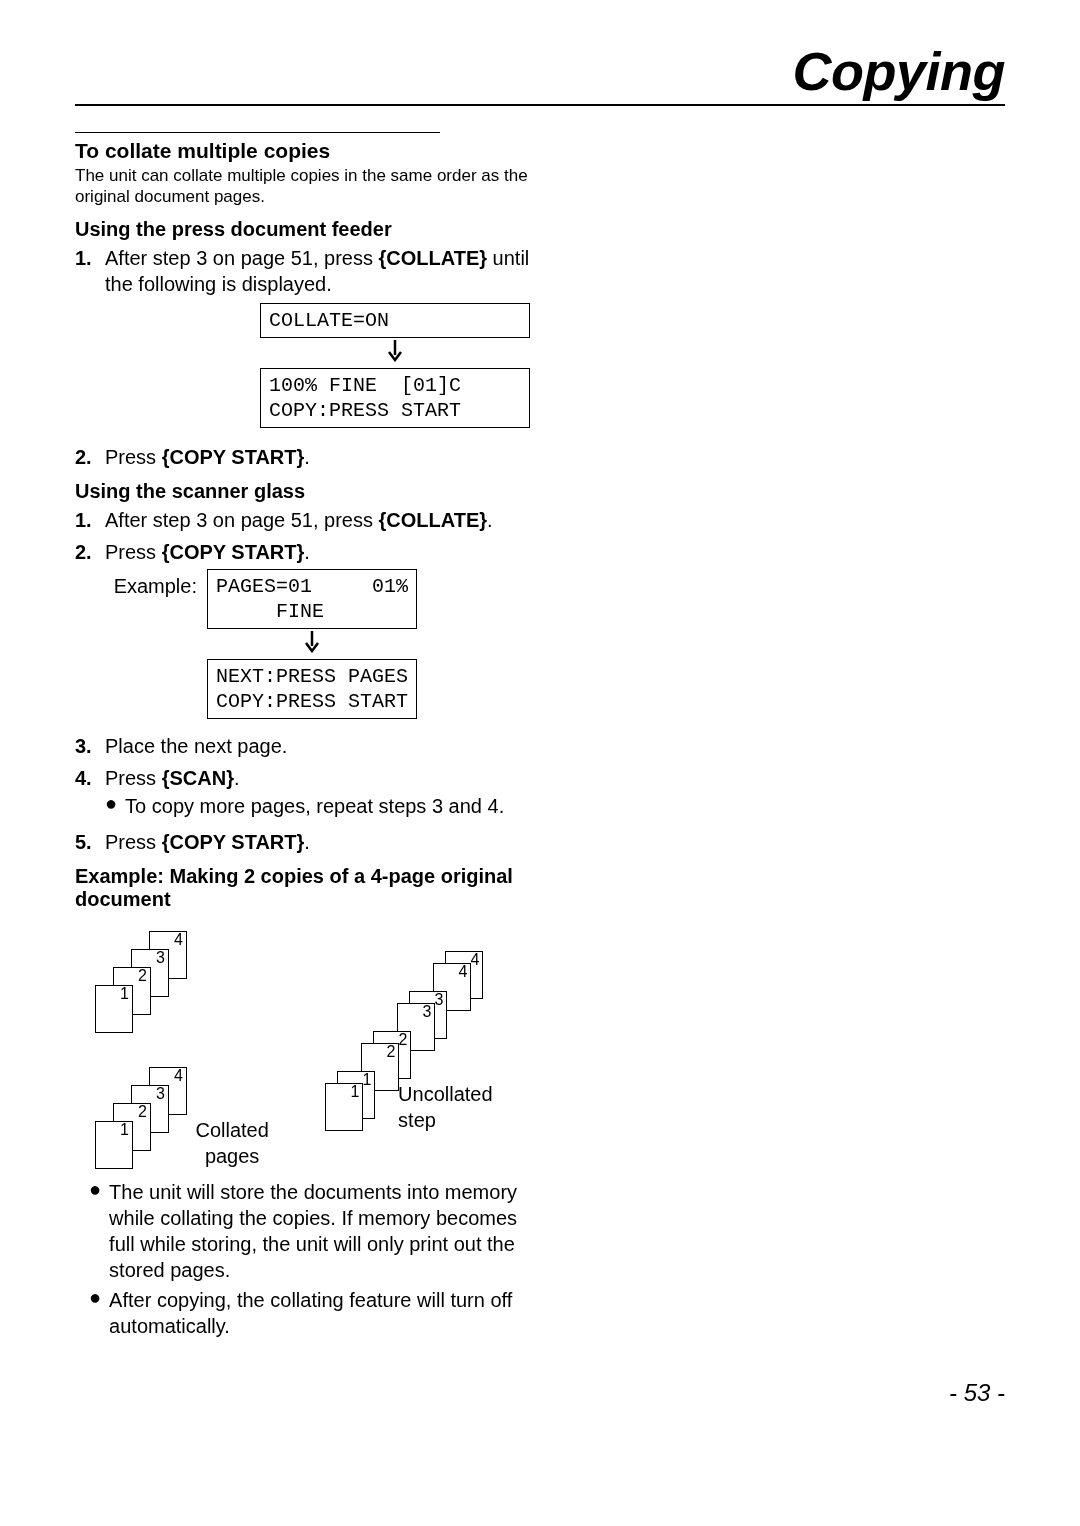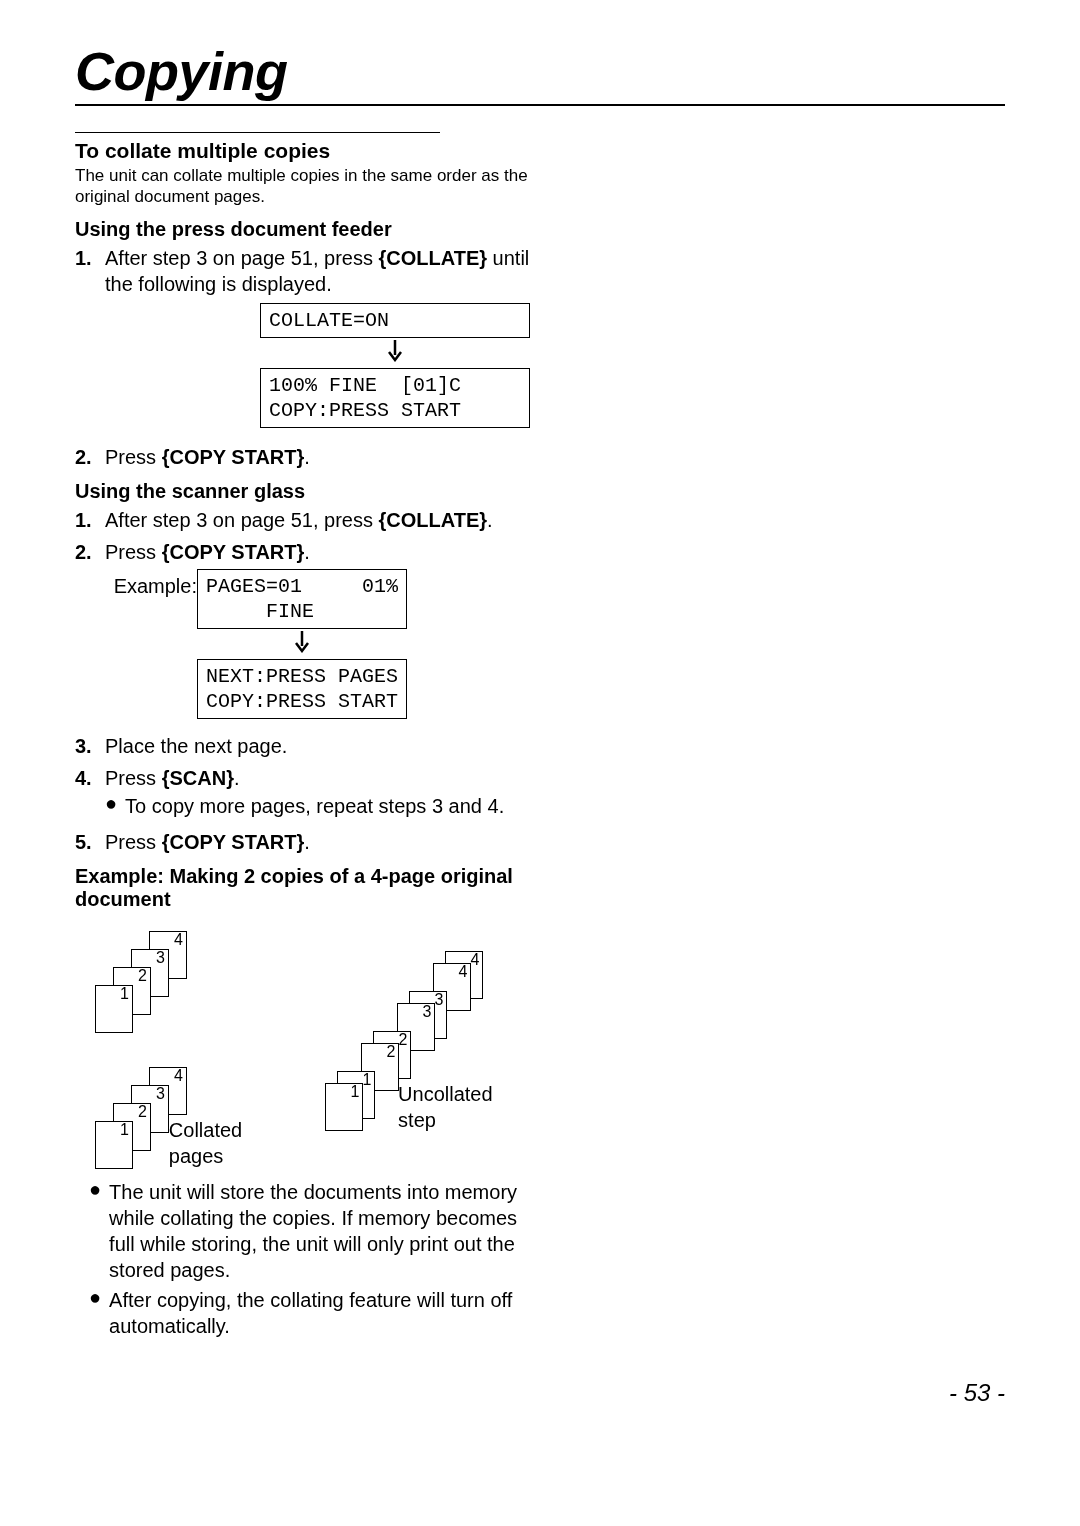"Copying" .title { text-align: none -> right }
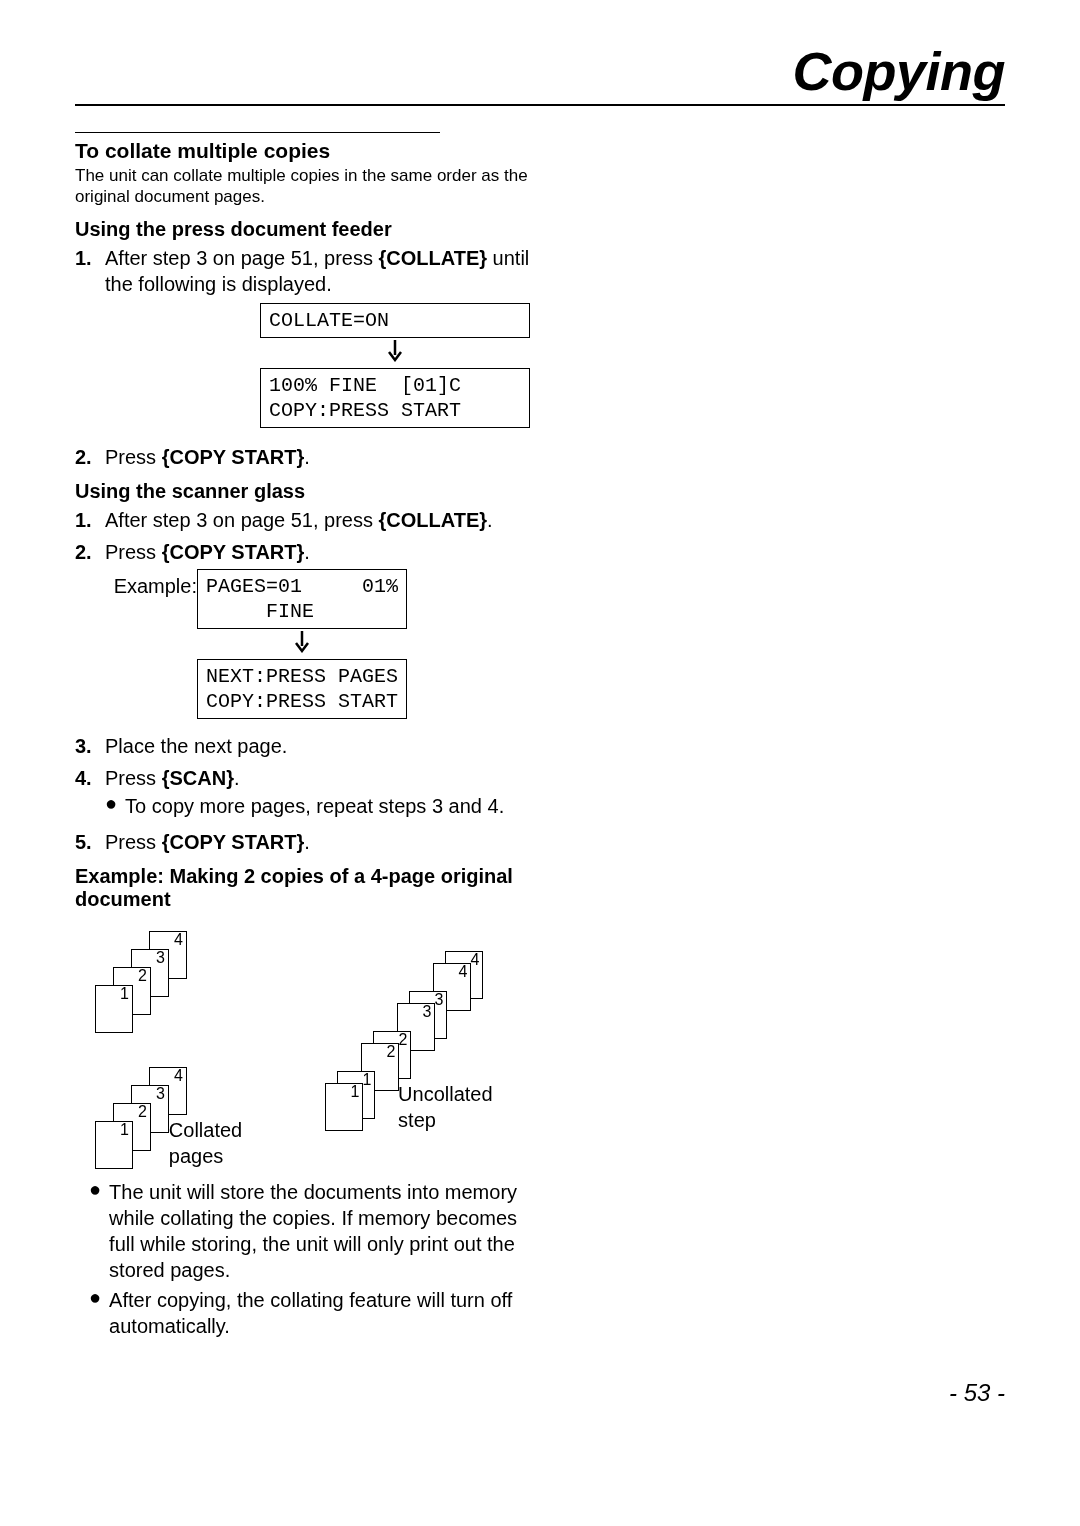"Example:" .example-row { gap: none -> 10px }
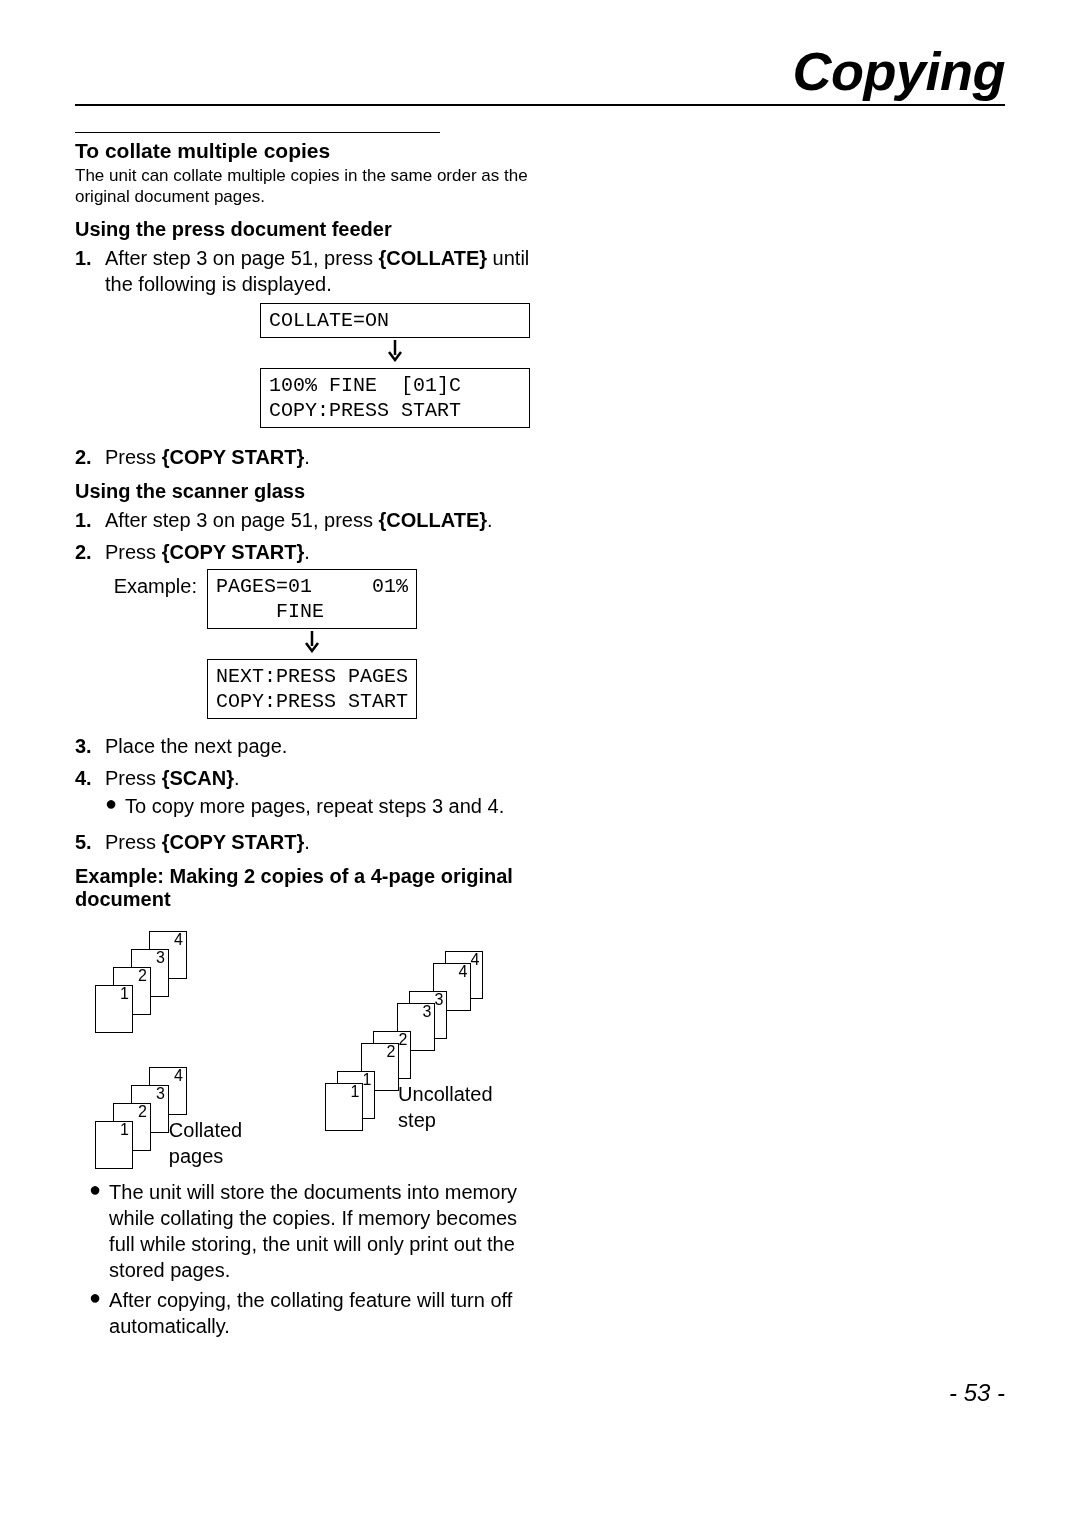"Collated pages" div.caption-text { text-align: none -> center }
